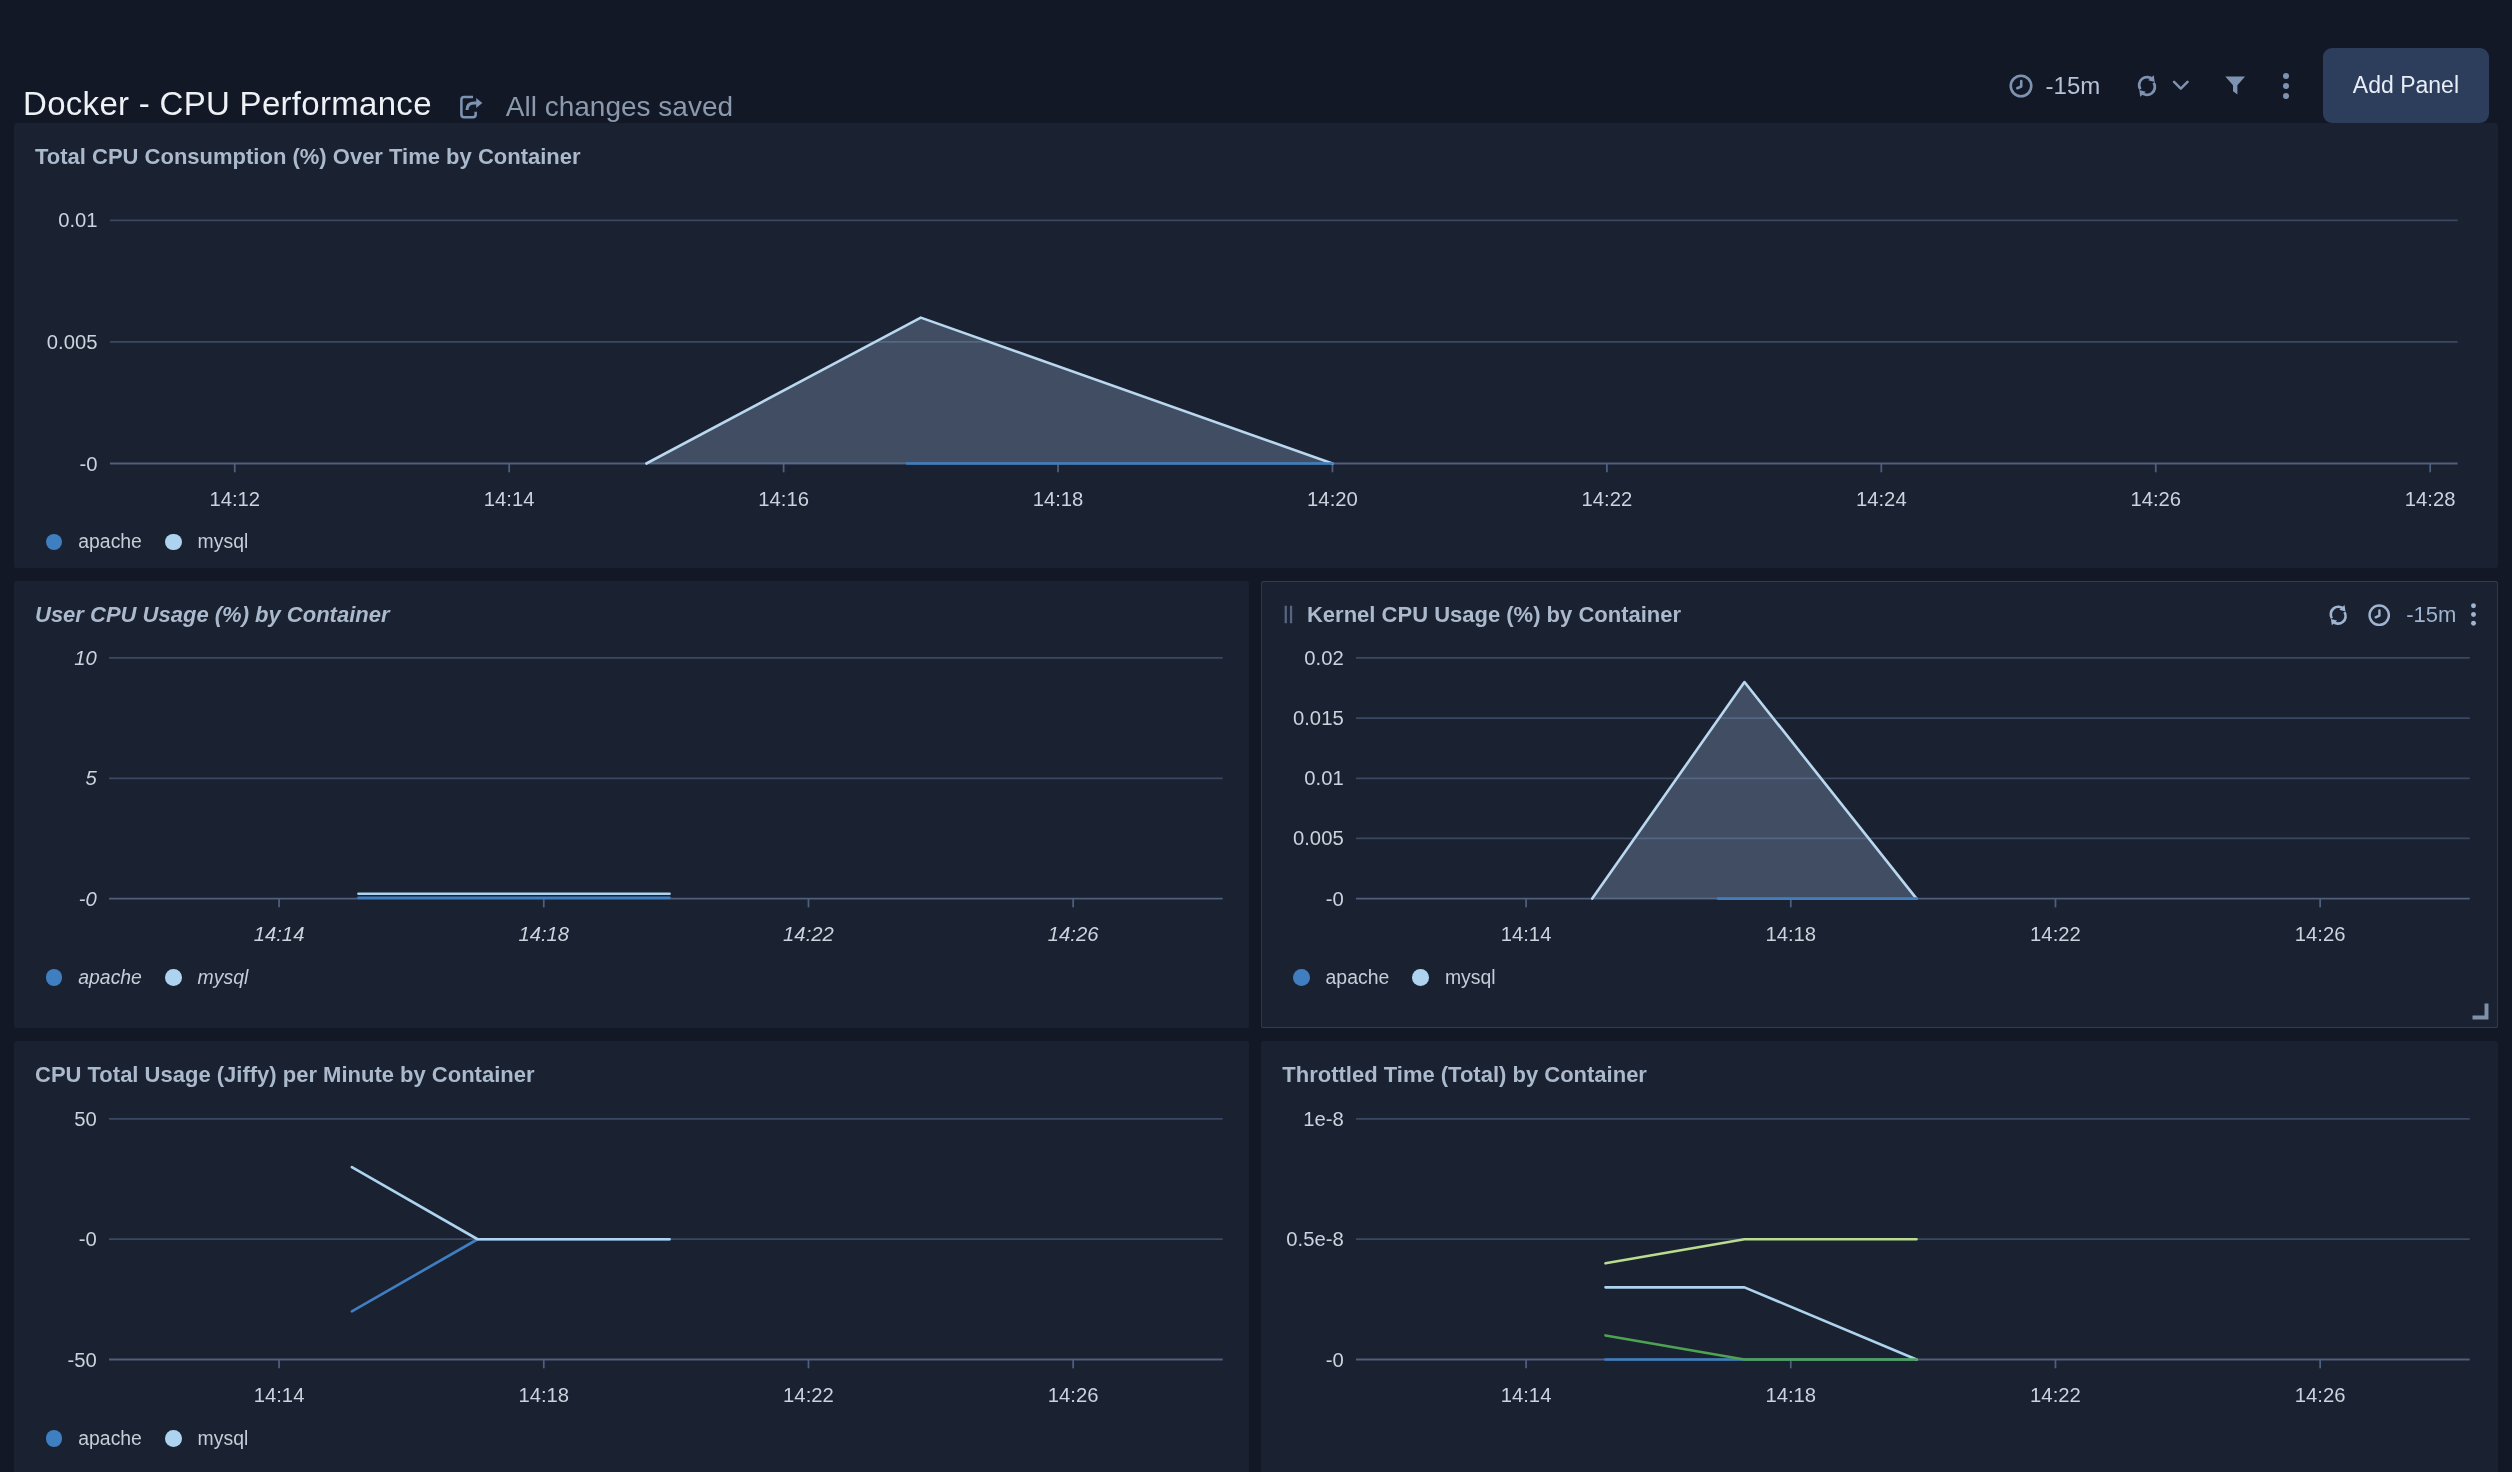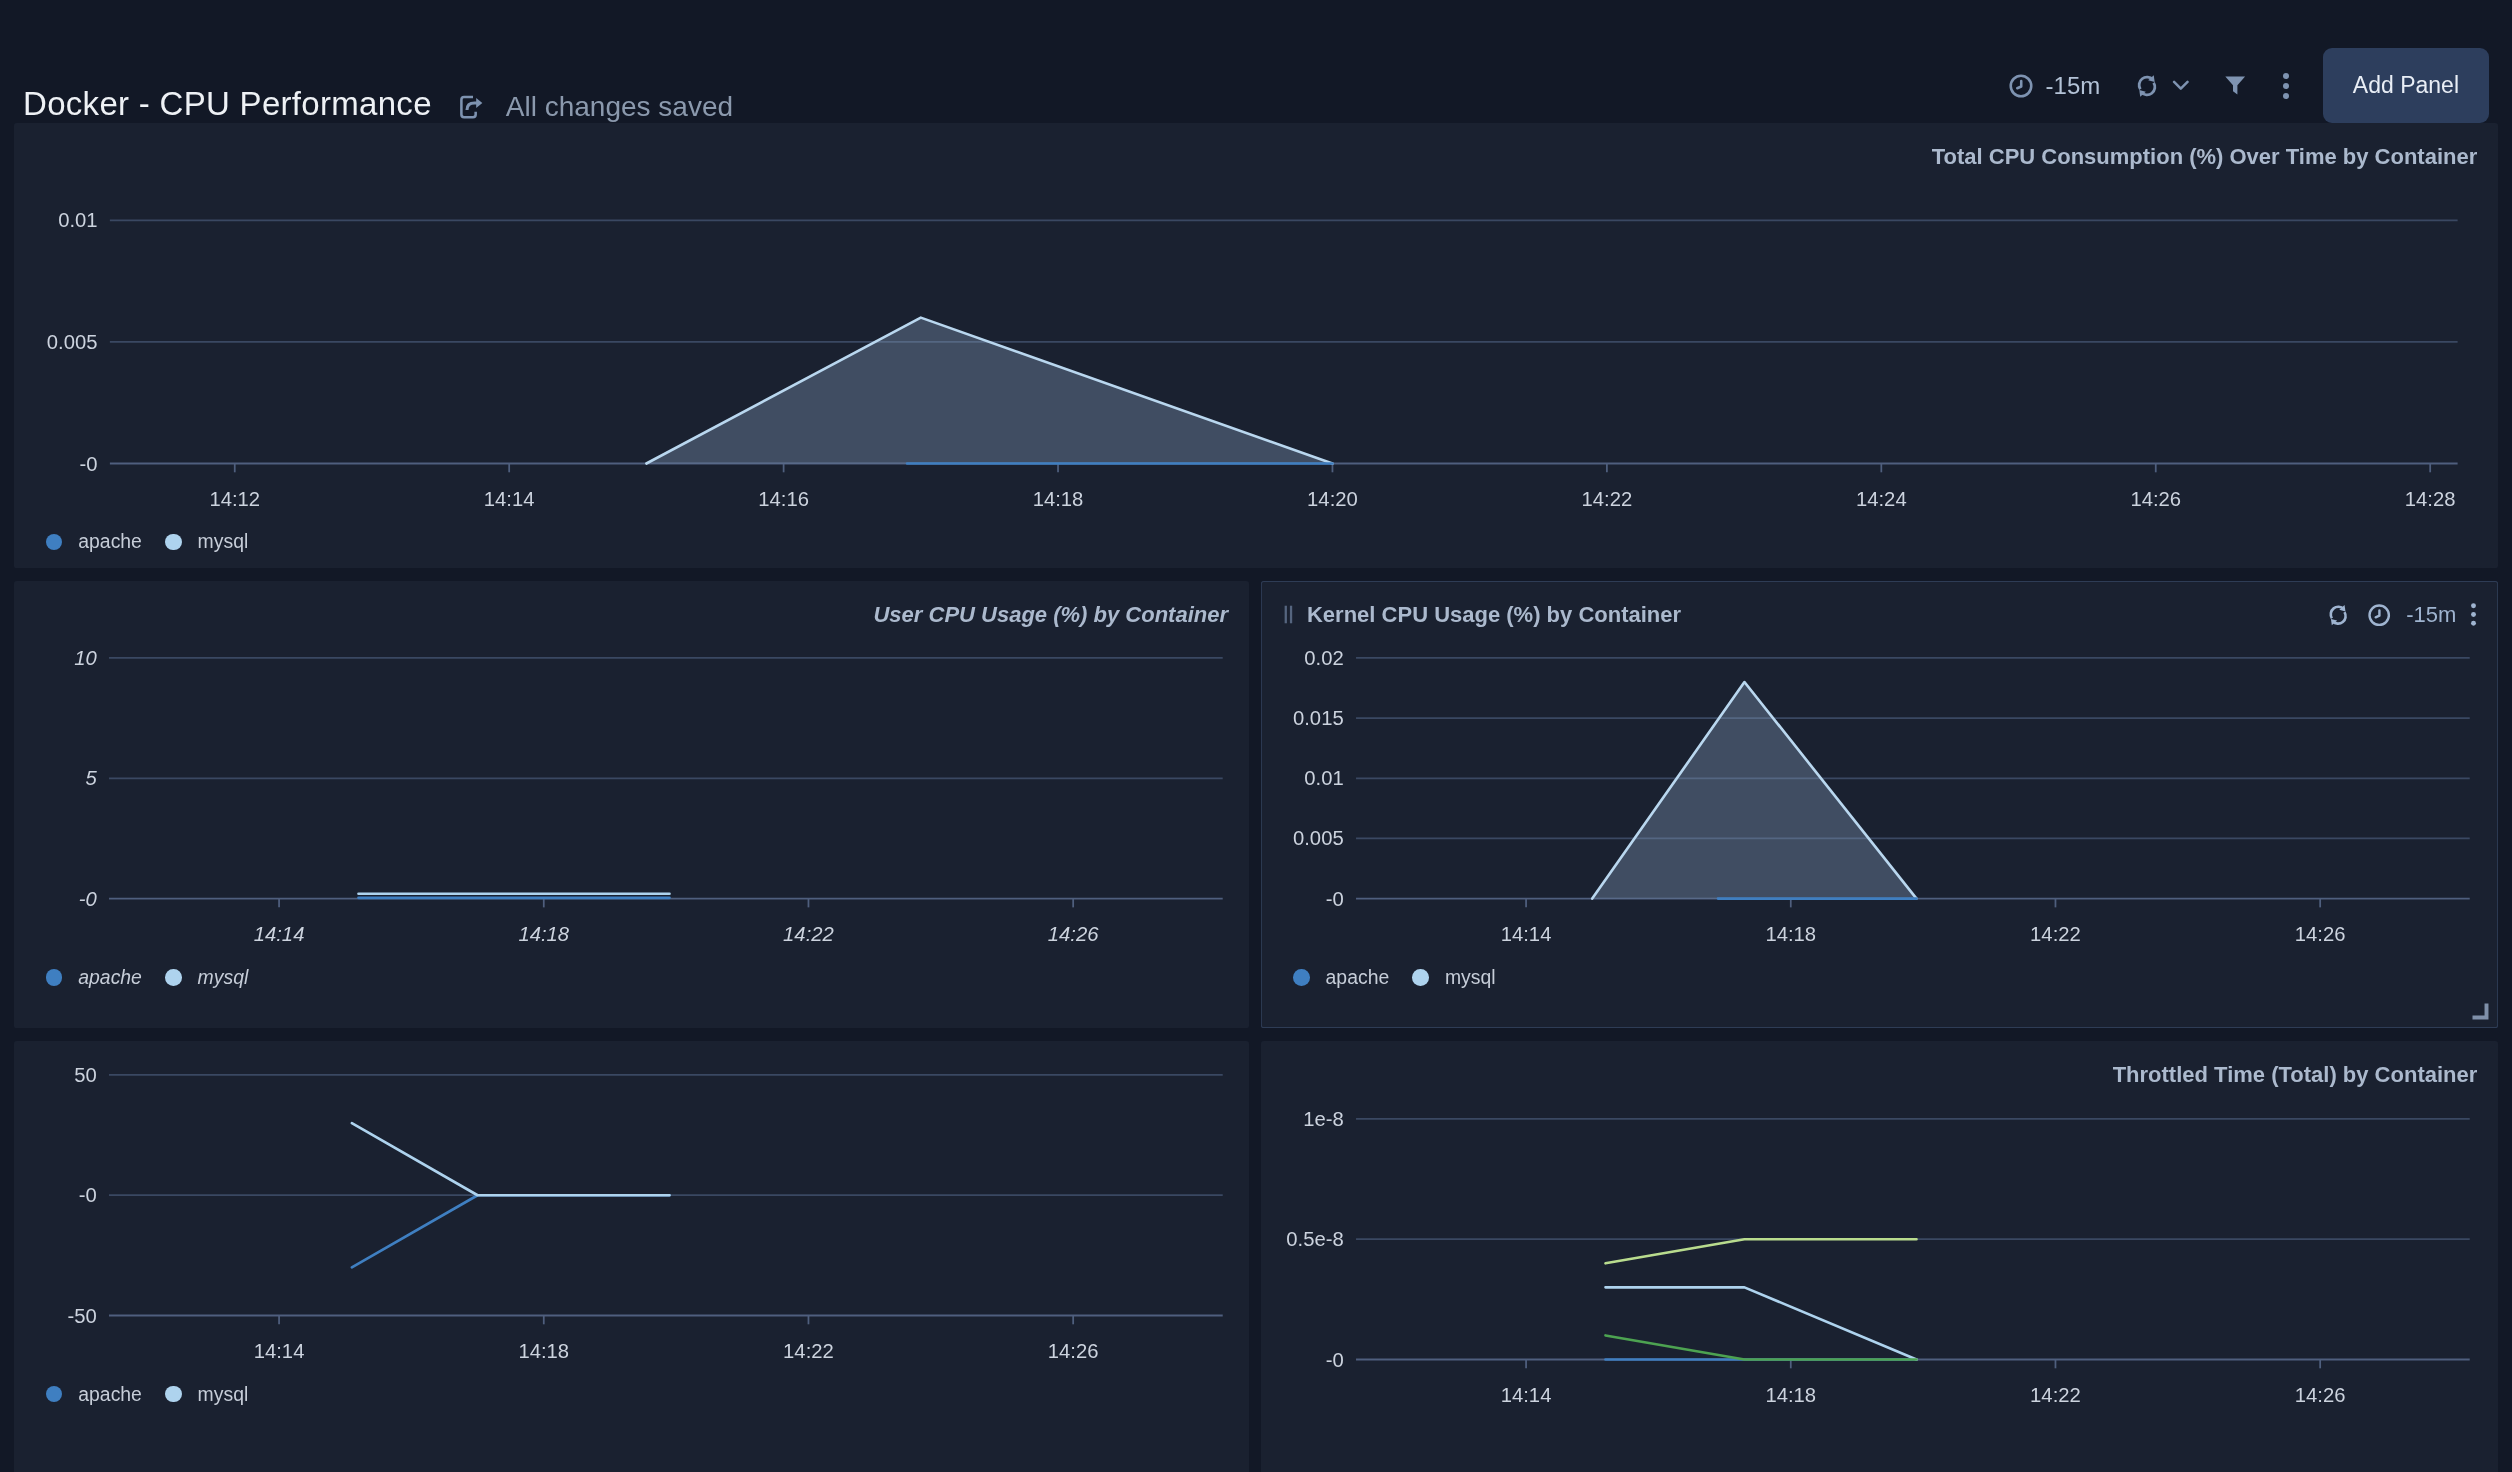"Total CPU Consumption (%) Over" .panel-header { justify-content: flex-end -> none }
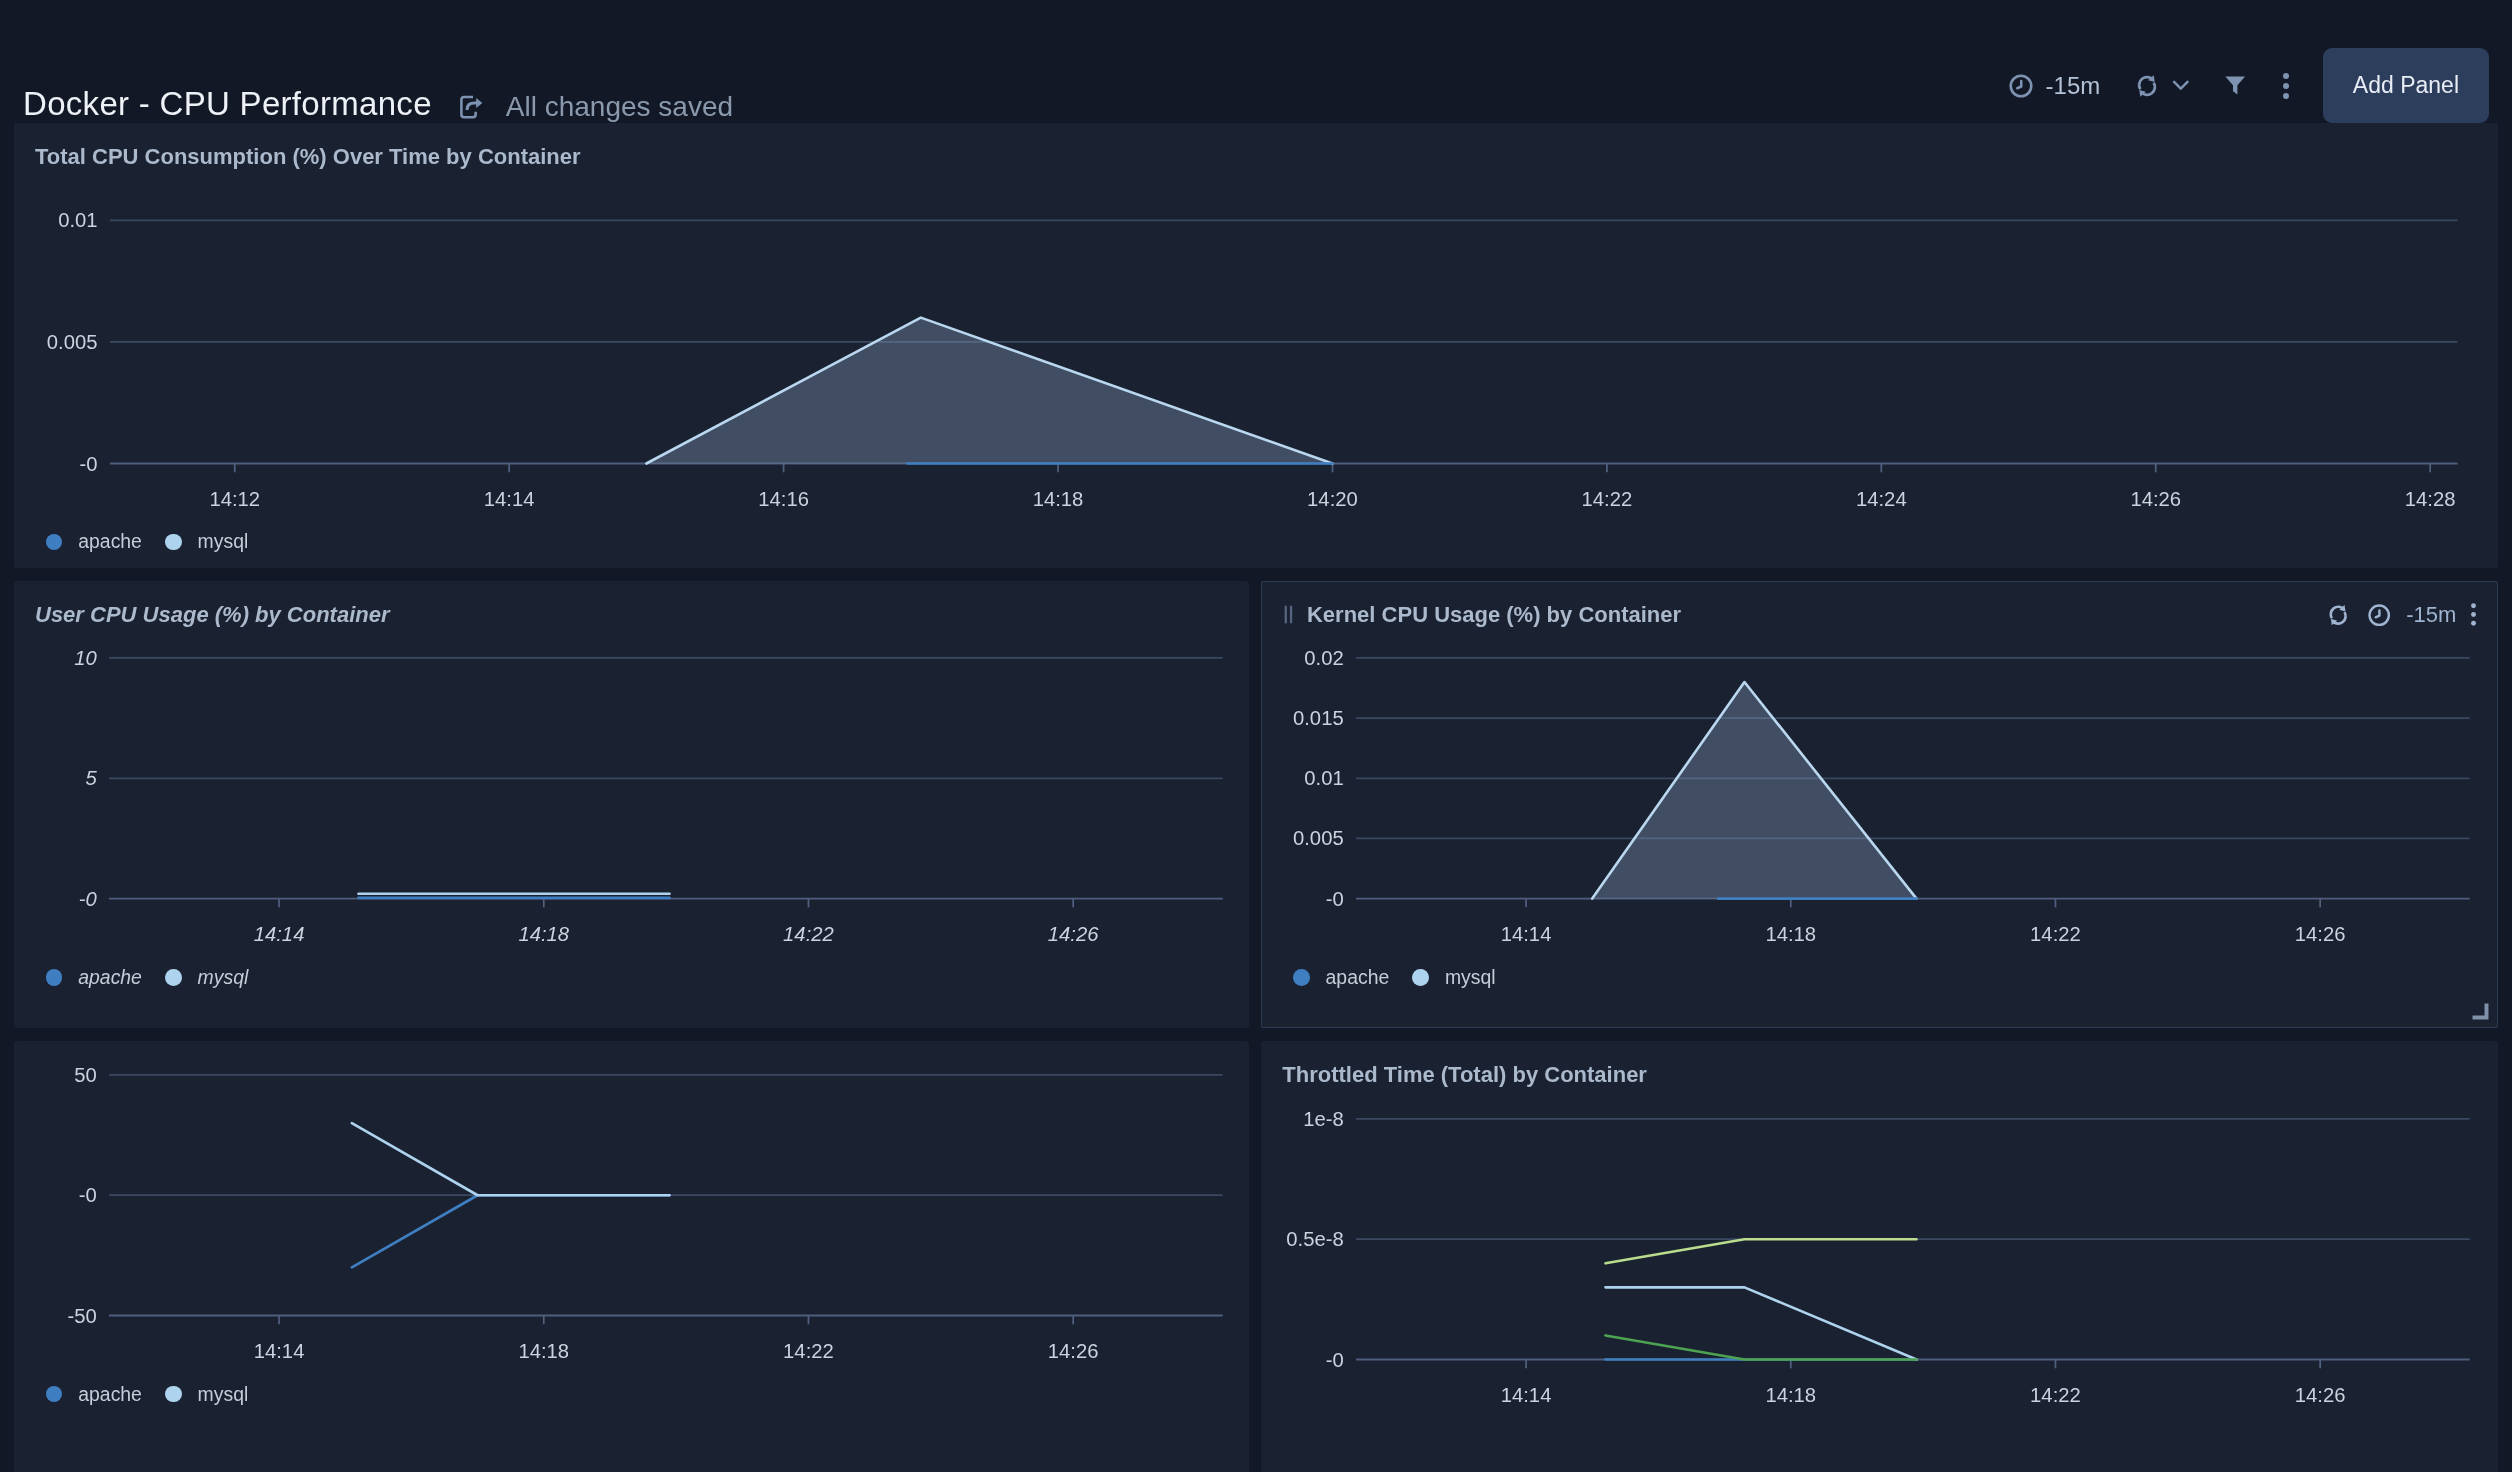"CPU Total Usage (Jiffy) per" div.panel-header { html: none -> <div> <h3>CPU Total Usage (Jiffy) per Minute by Container</h3> </div> }
